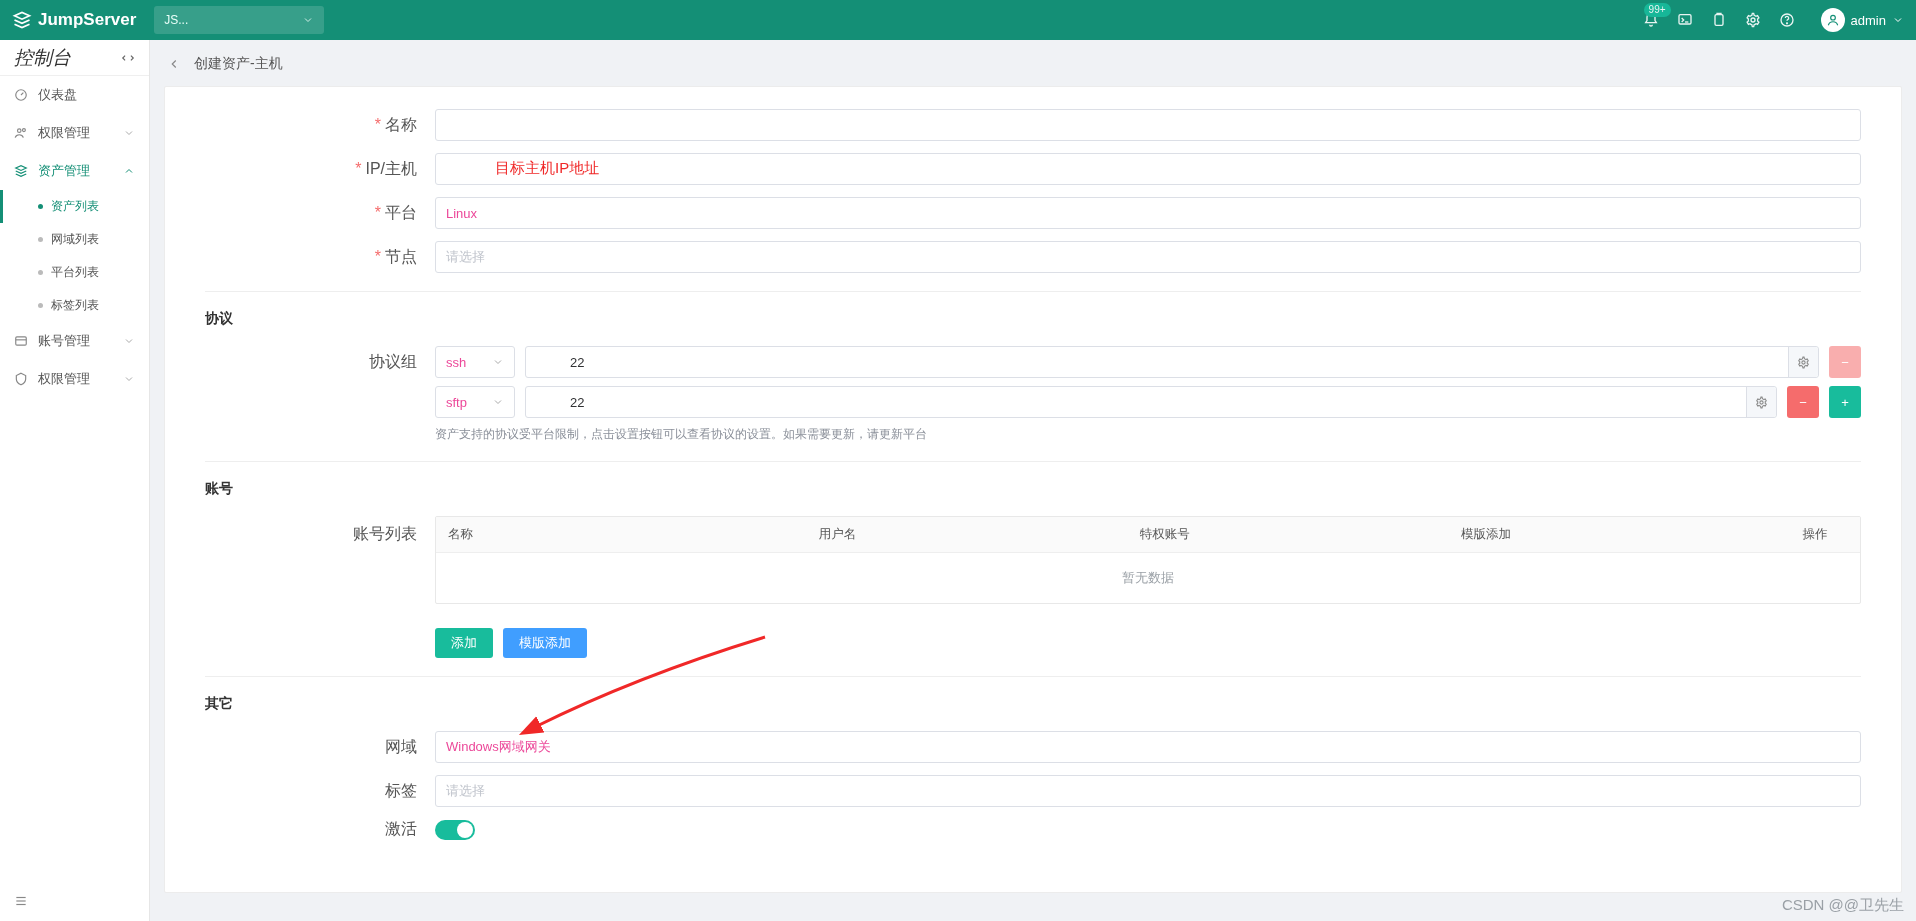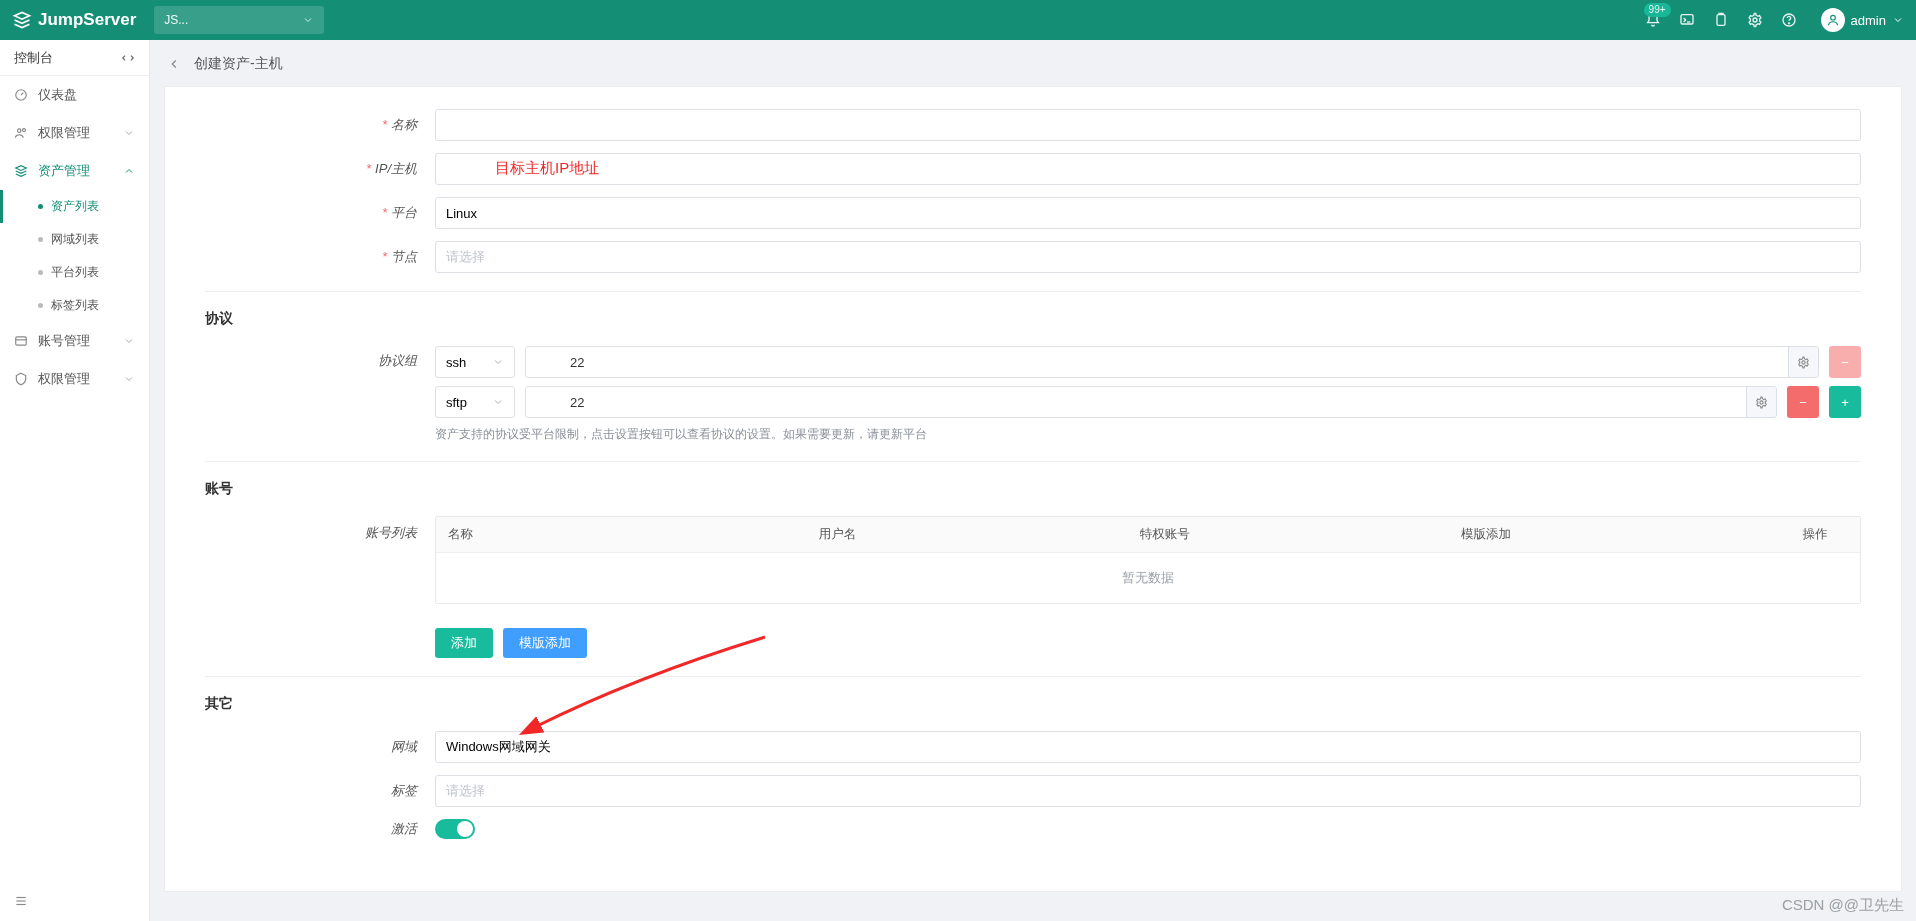"99+" .top-icons .ico { justify-content: flex-end -> flex-start }
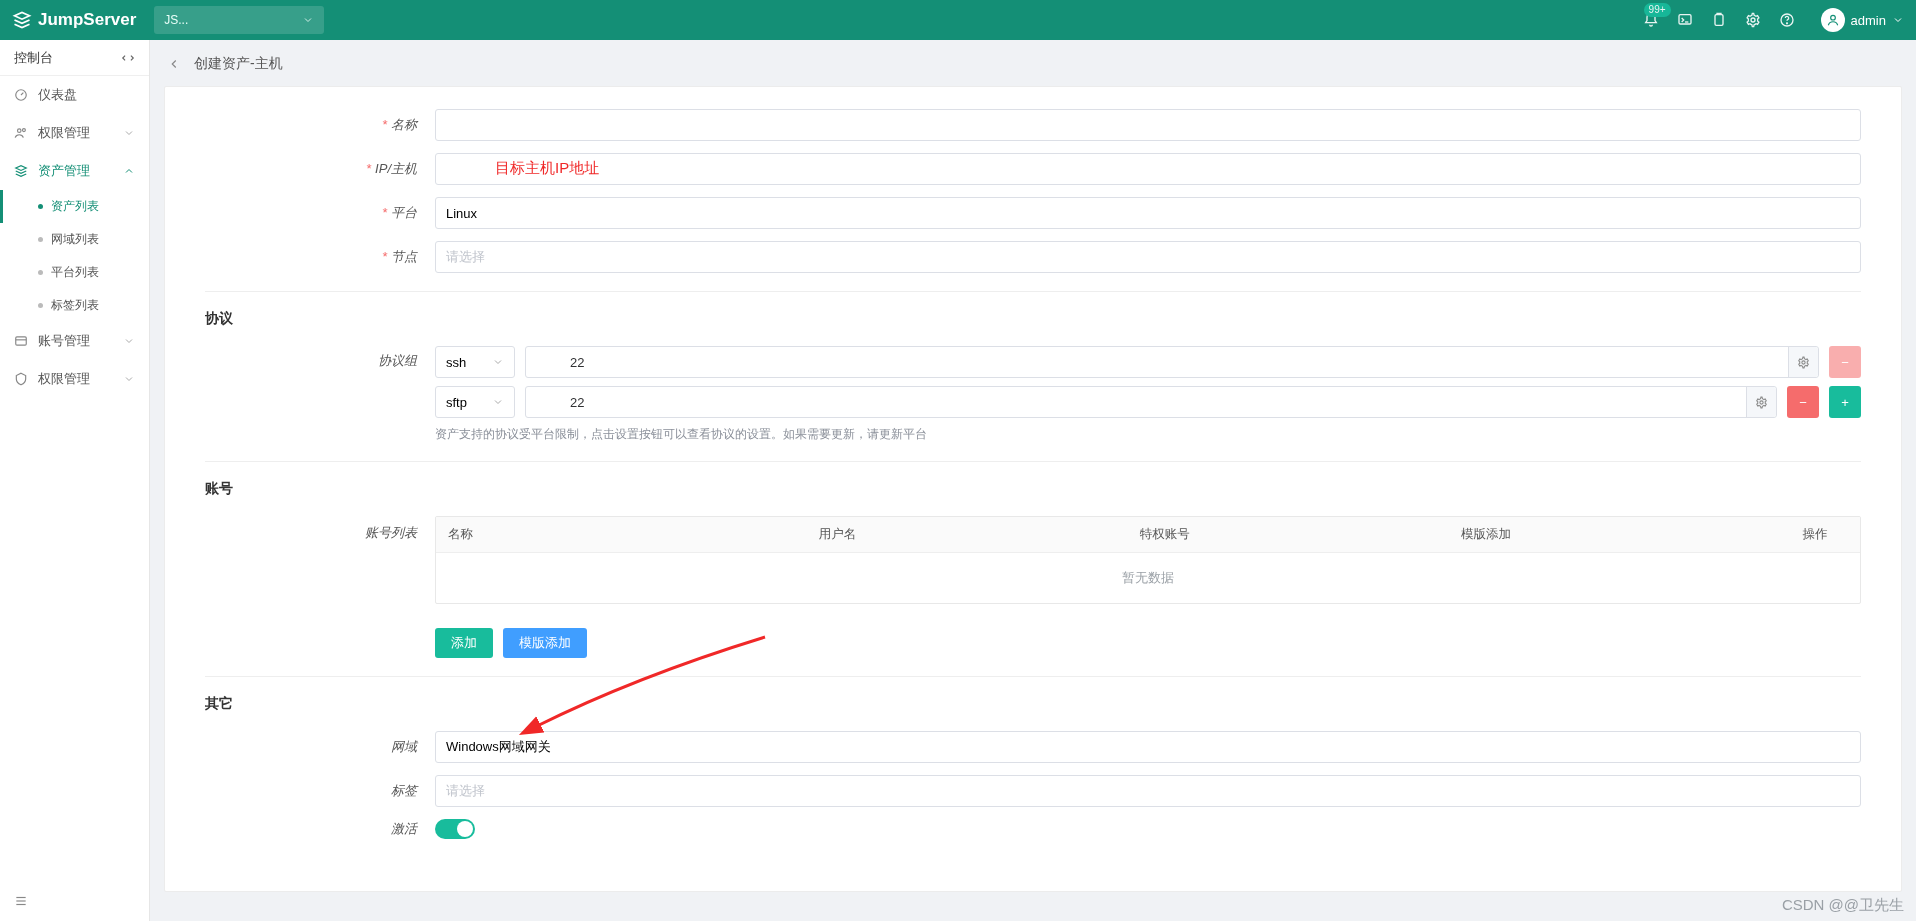"控制台" .side-head { font-size: 13px -> 19px; font-style: none -> italic }
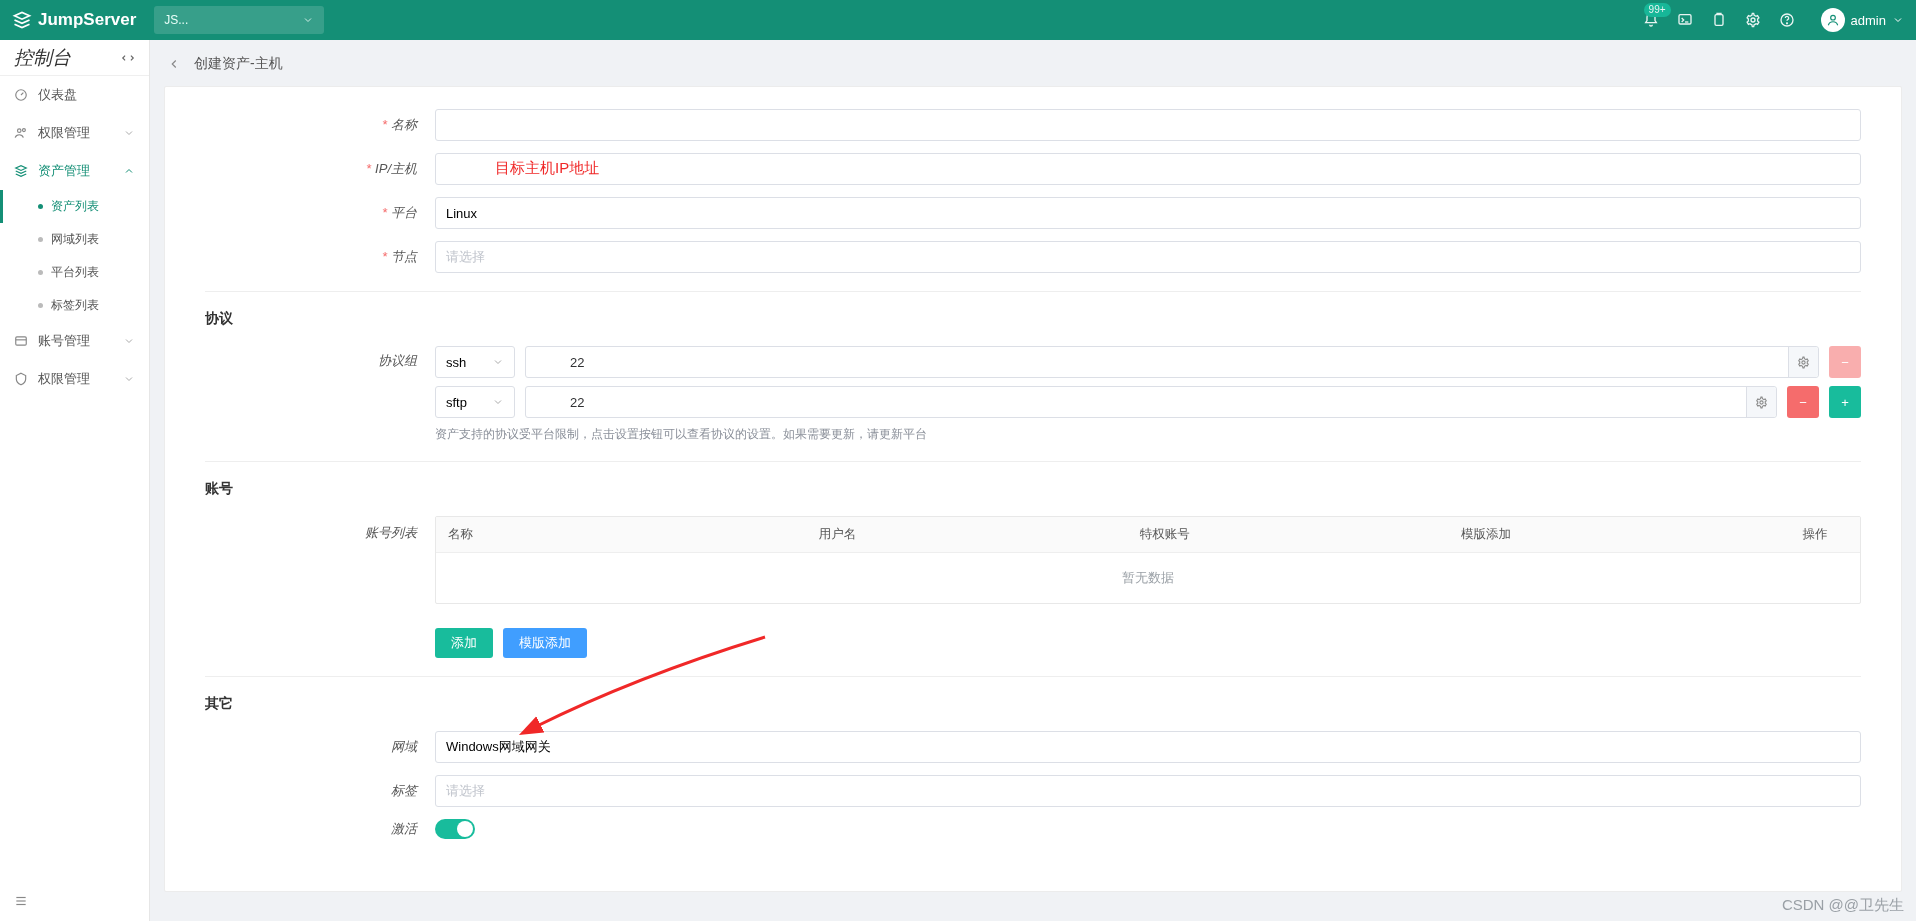"* 名称" .row>label { font-size: 13px -> 16px; font-style: italic -> none }
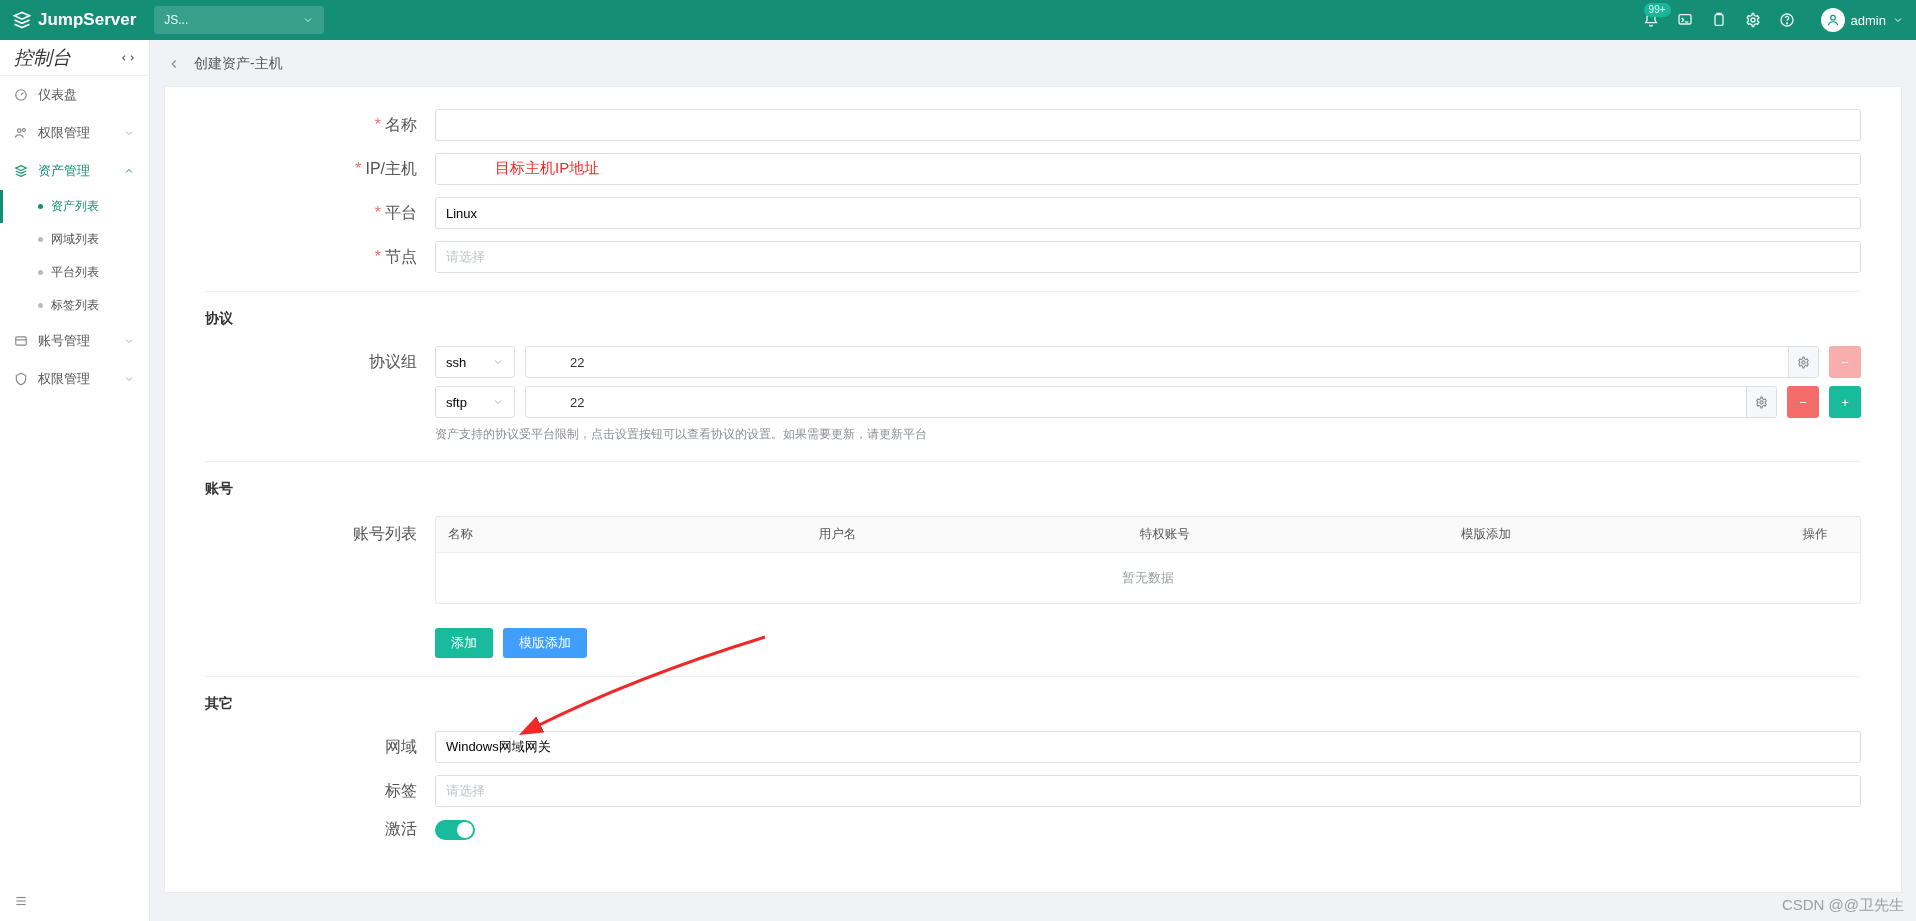"Linux" .sel { color: #000000 -> #ec4899 }
